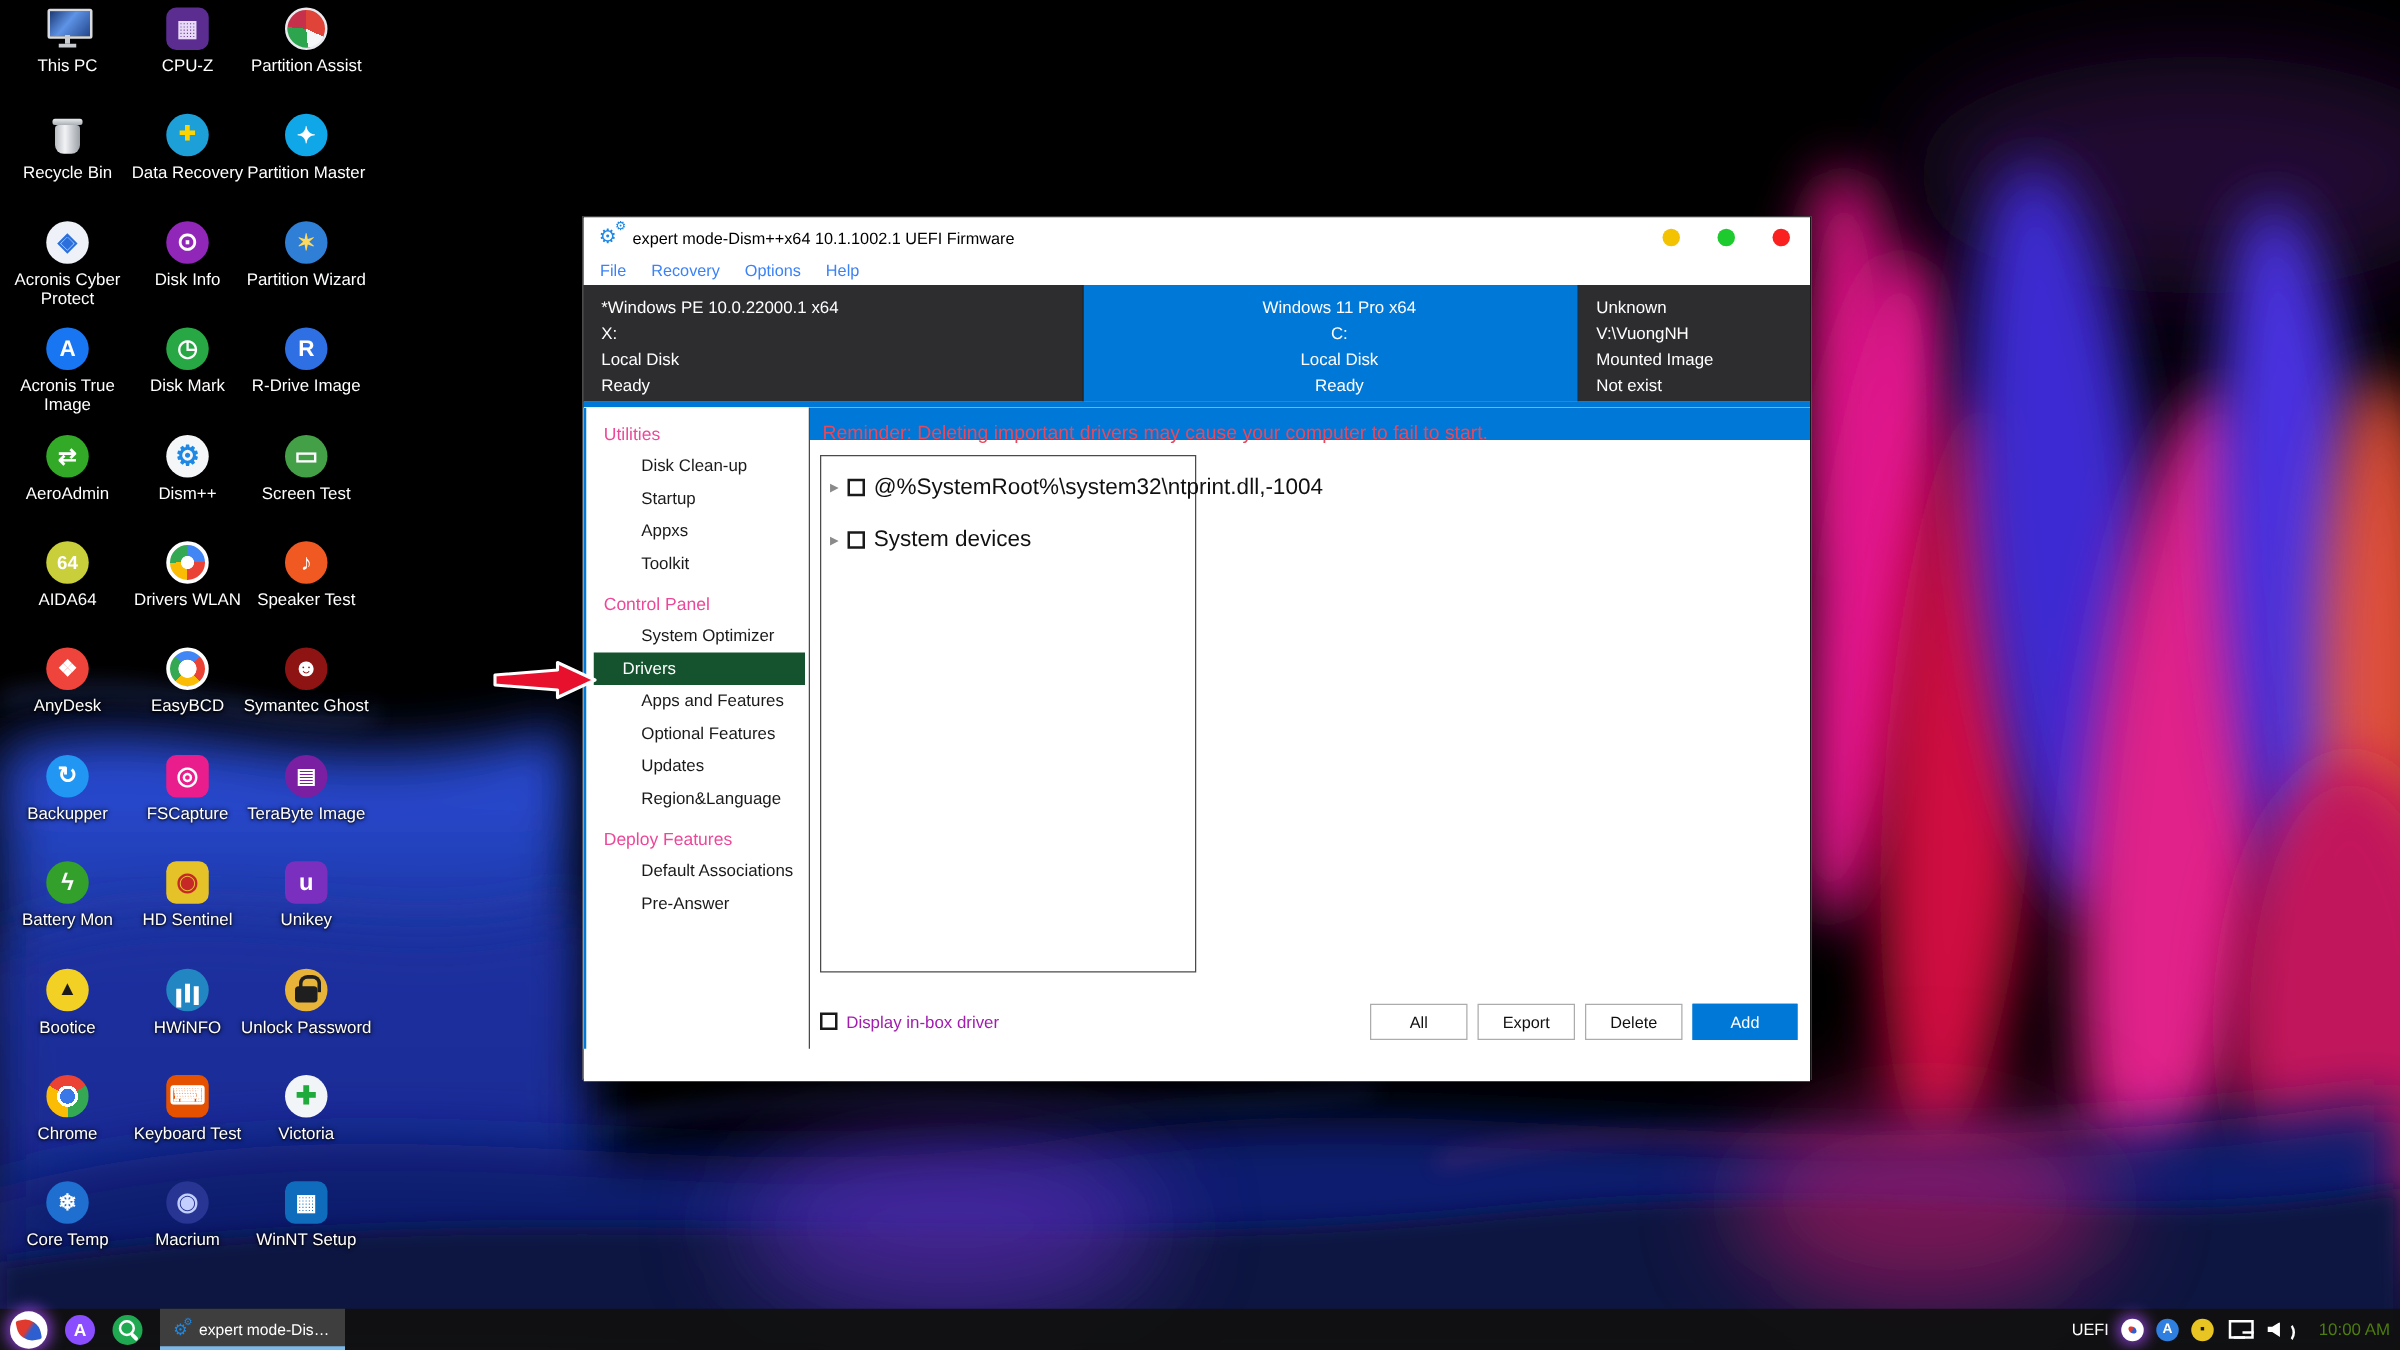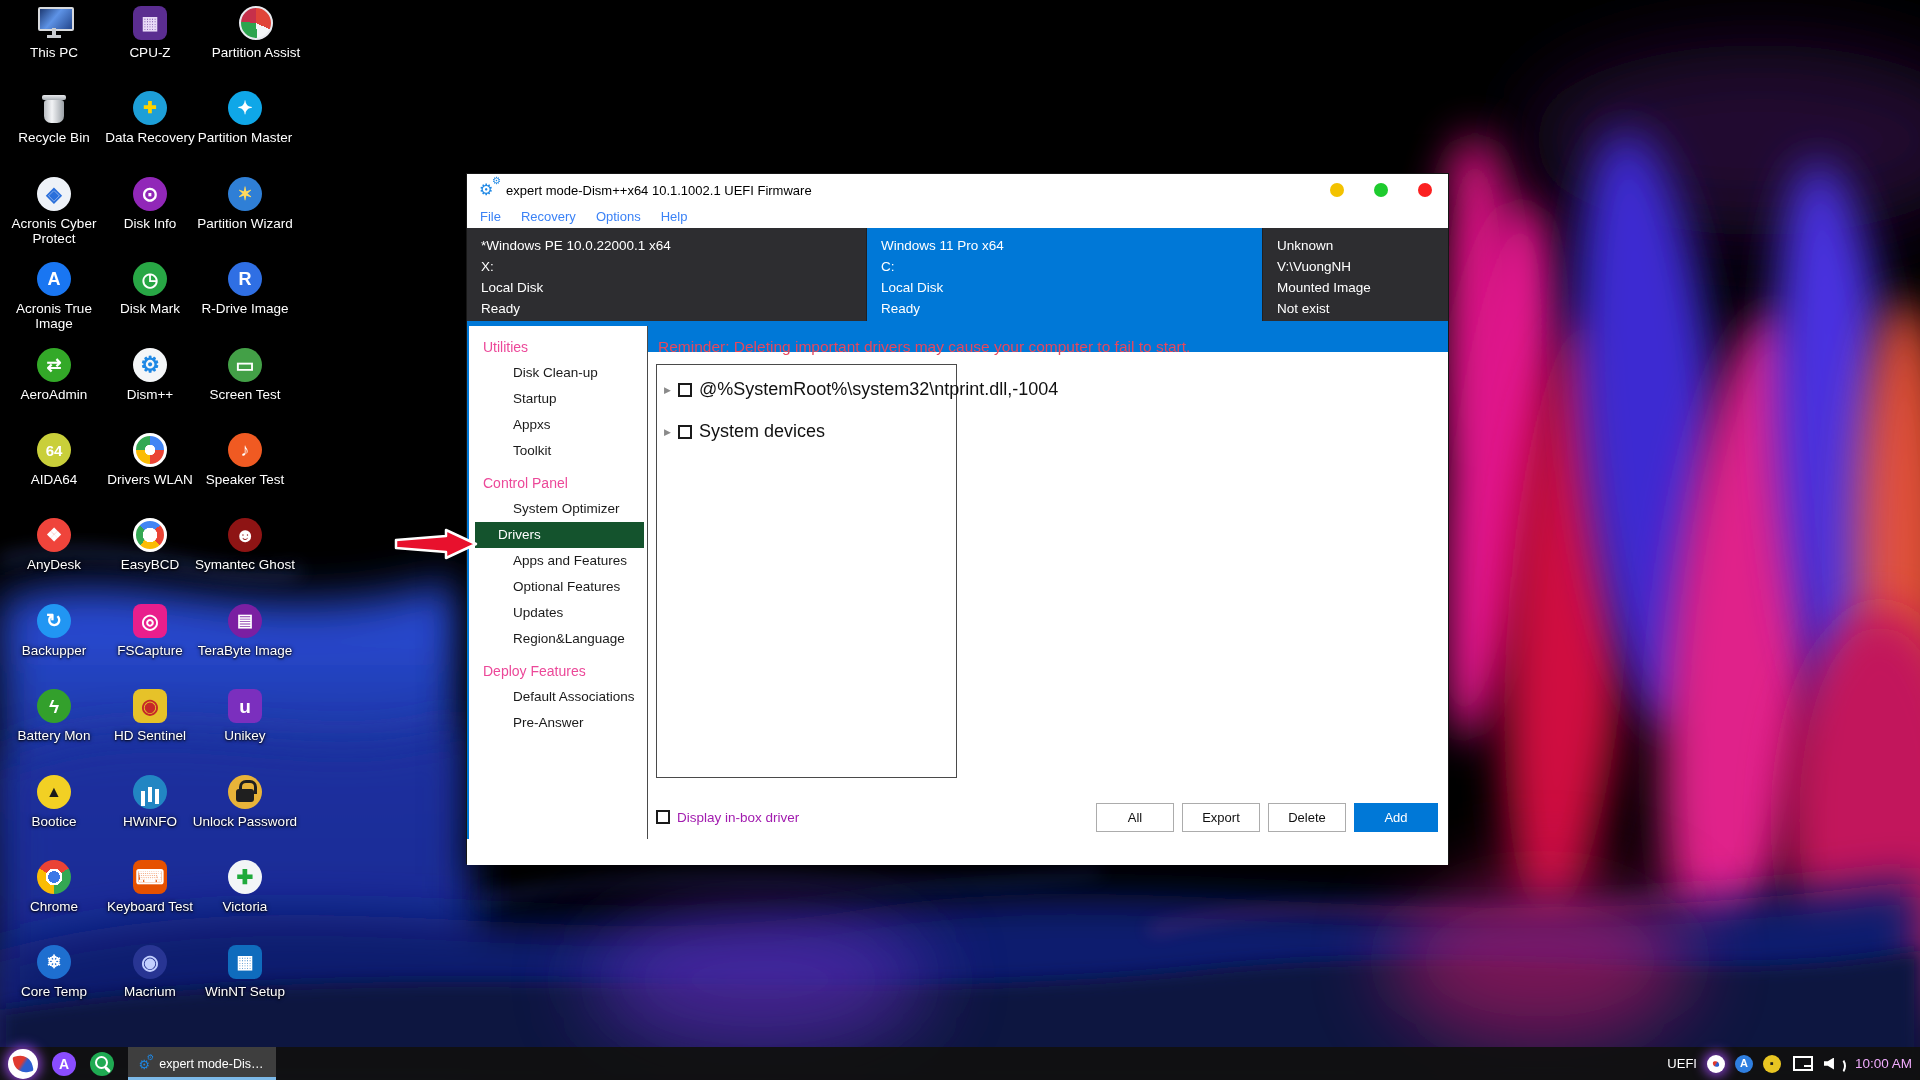"Partition Assist" div.desk-item { left: 202px -> 191px }
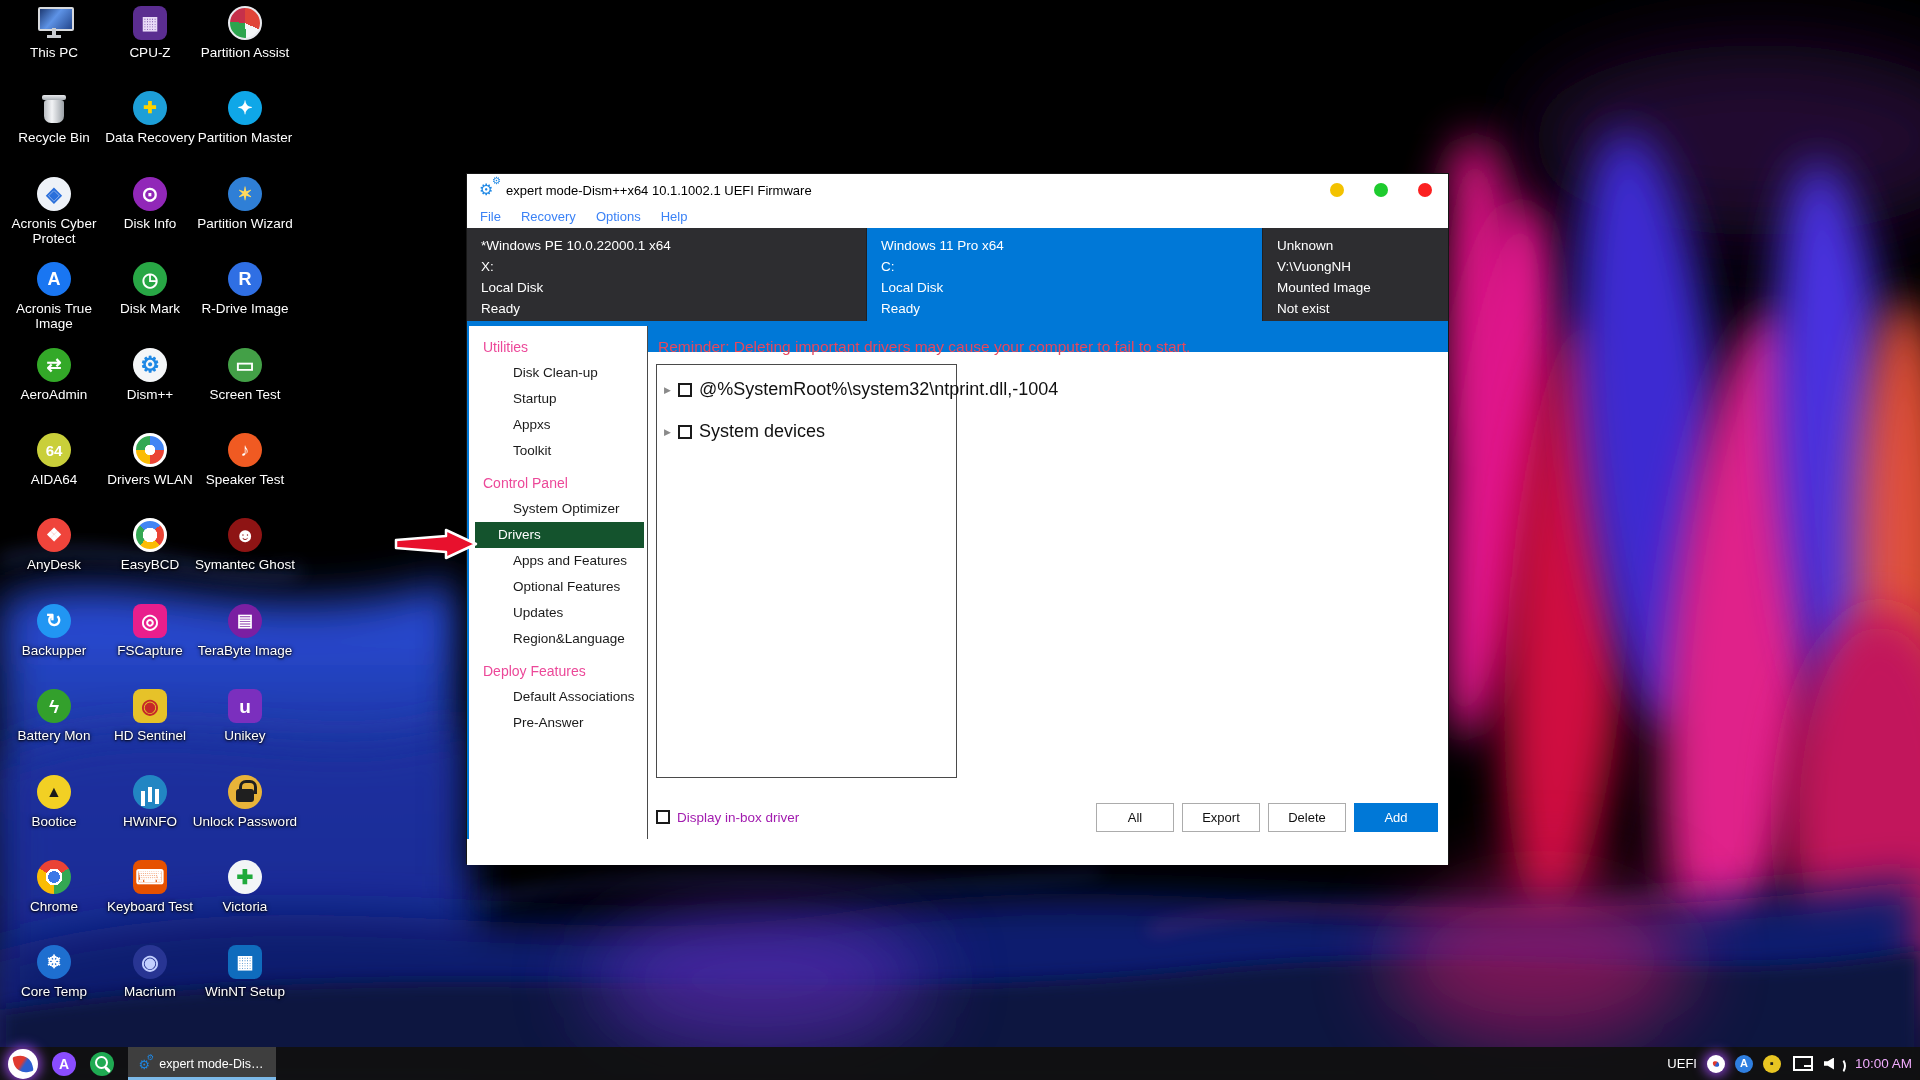"Windows 11 Pro x64" .panel.selected { text-align: none -> center }
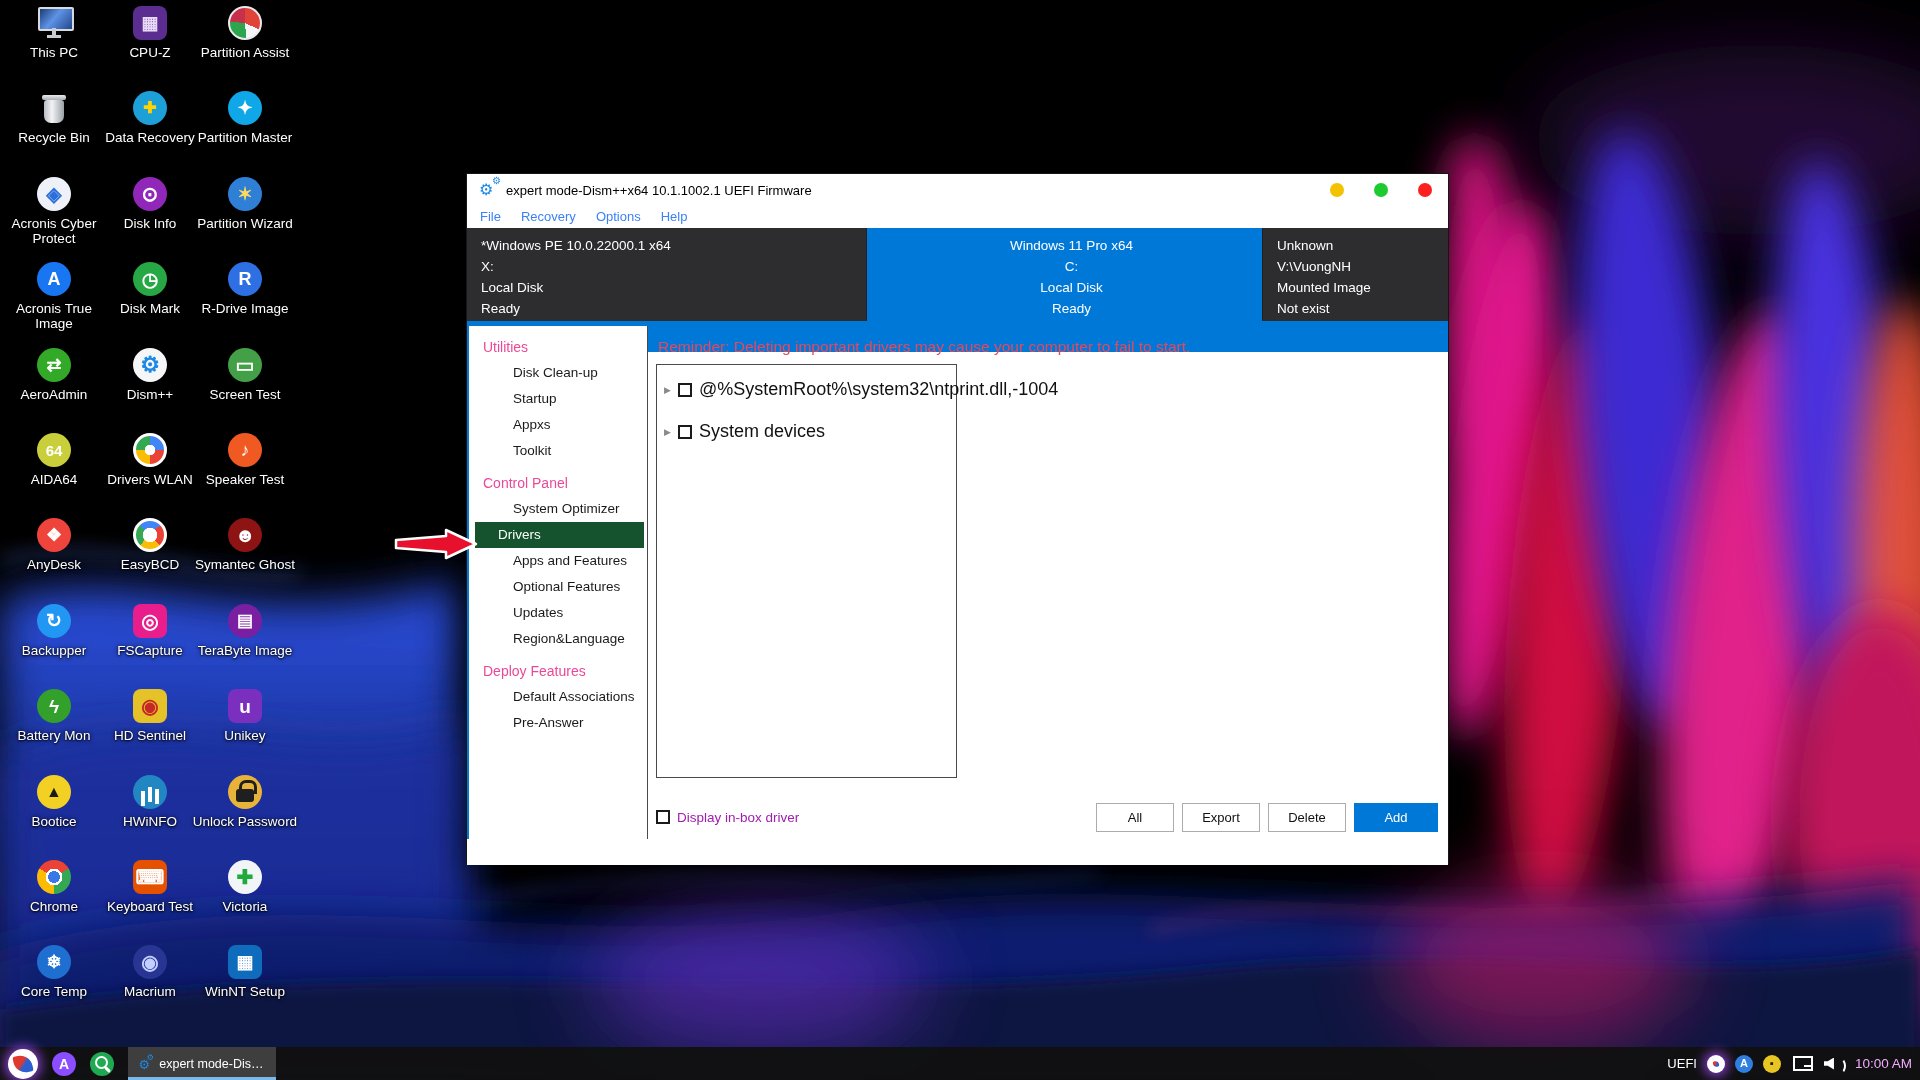"10:00 AM" #clock { color: #f0abfc -> #4d7c0f; margin-left: 0 -> 10px }
